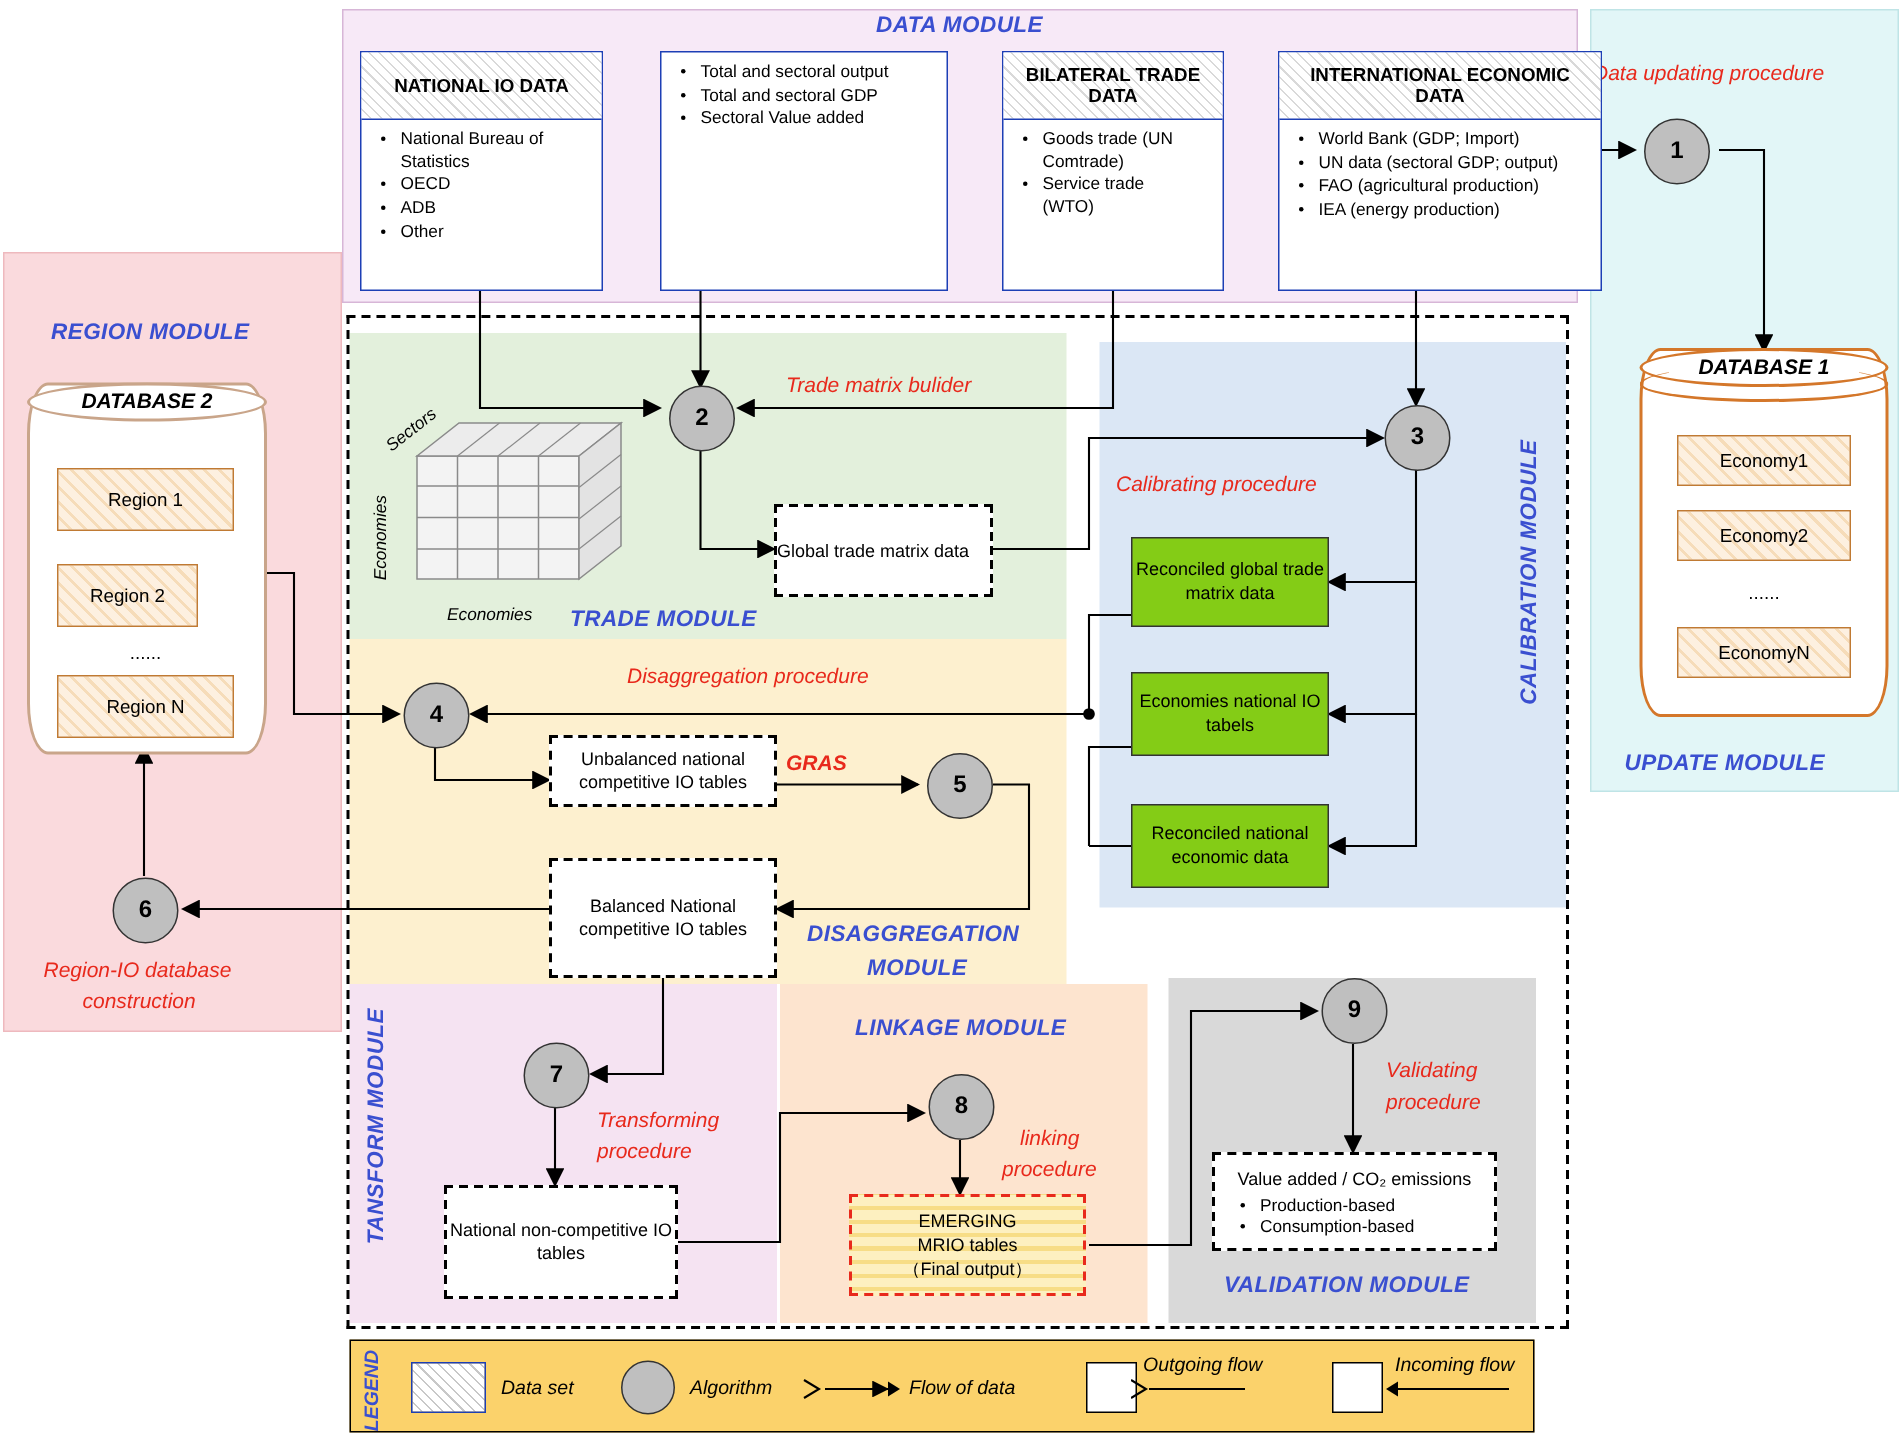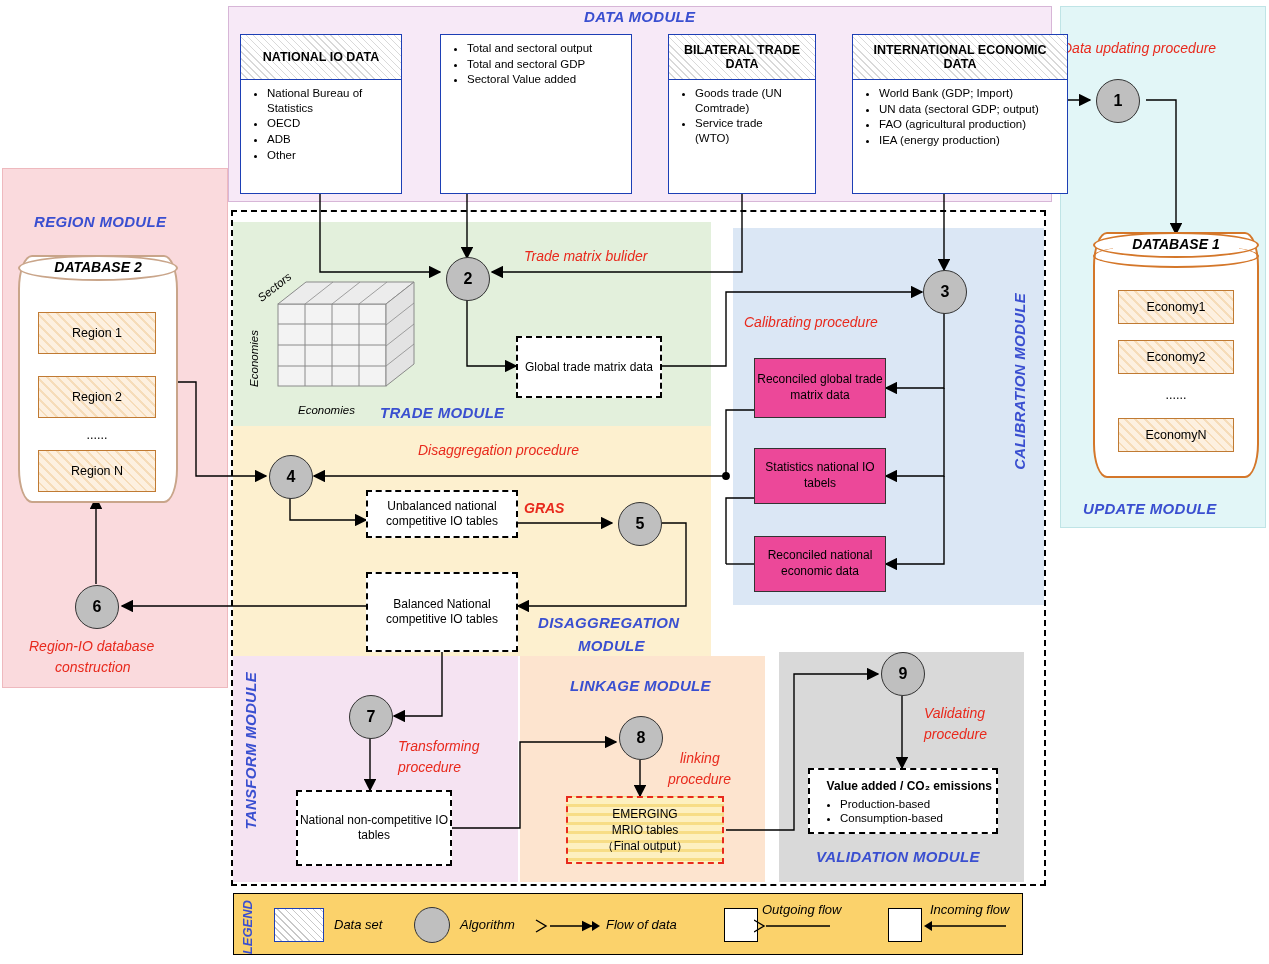"Global trade matrix data" .dashbox { align-items: center -> flex-start }
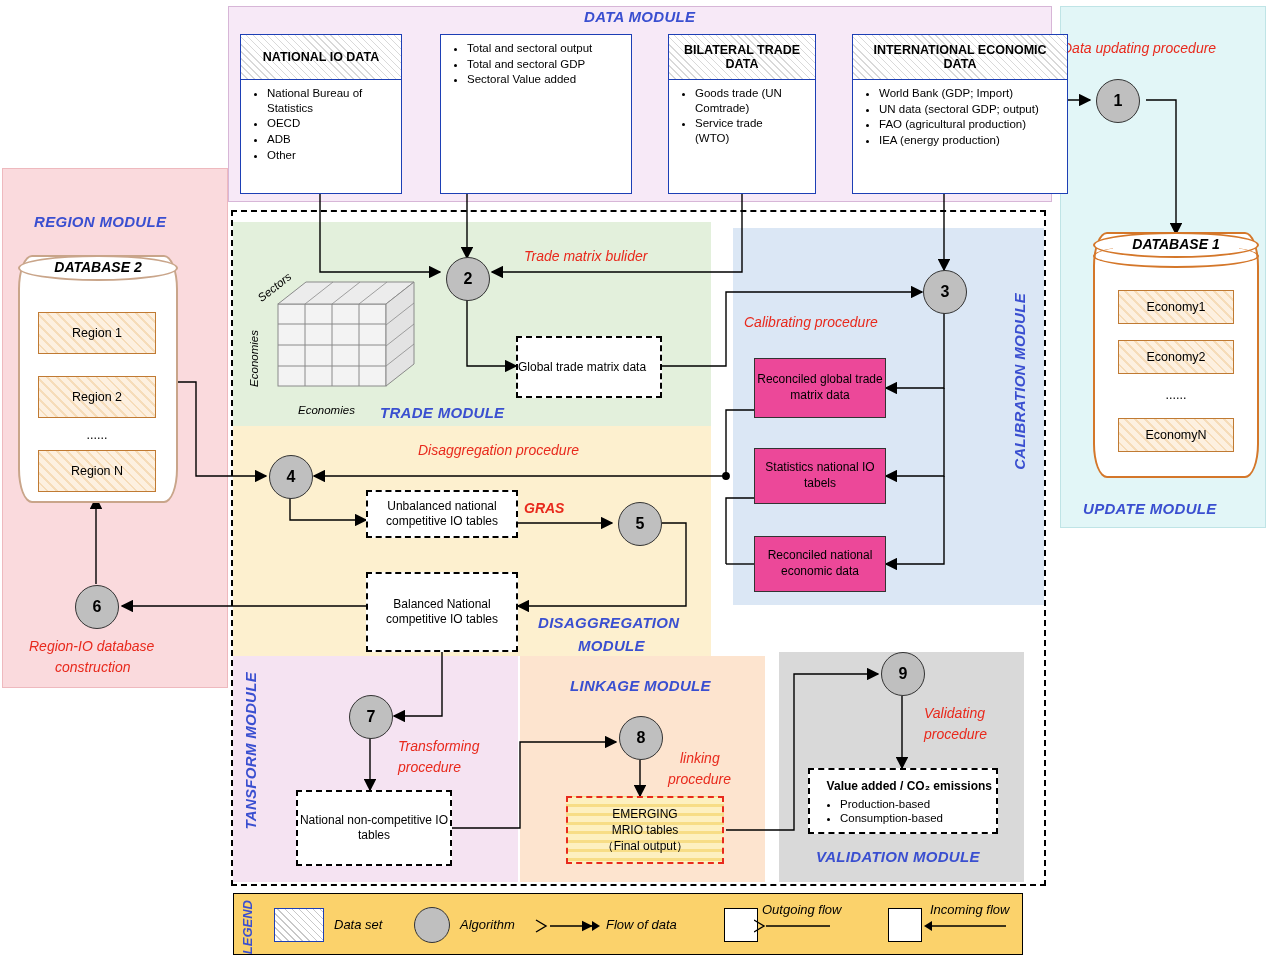"Reconciled global trade matrix data" .solidbox { background: #ec4899 -> #84cc16 }
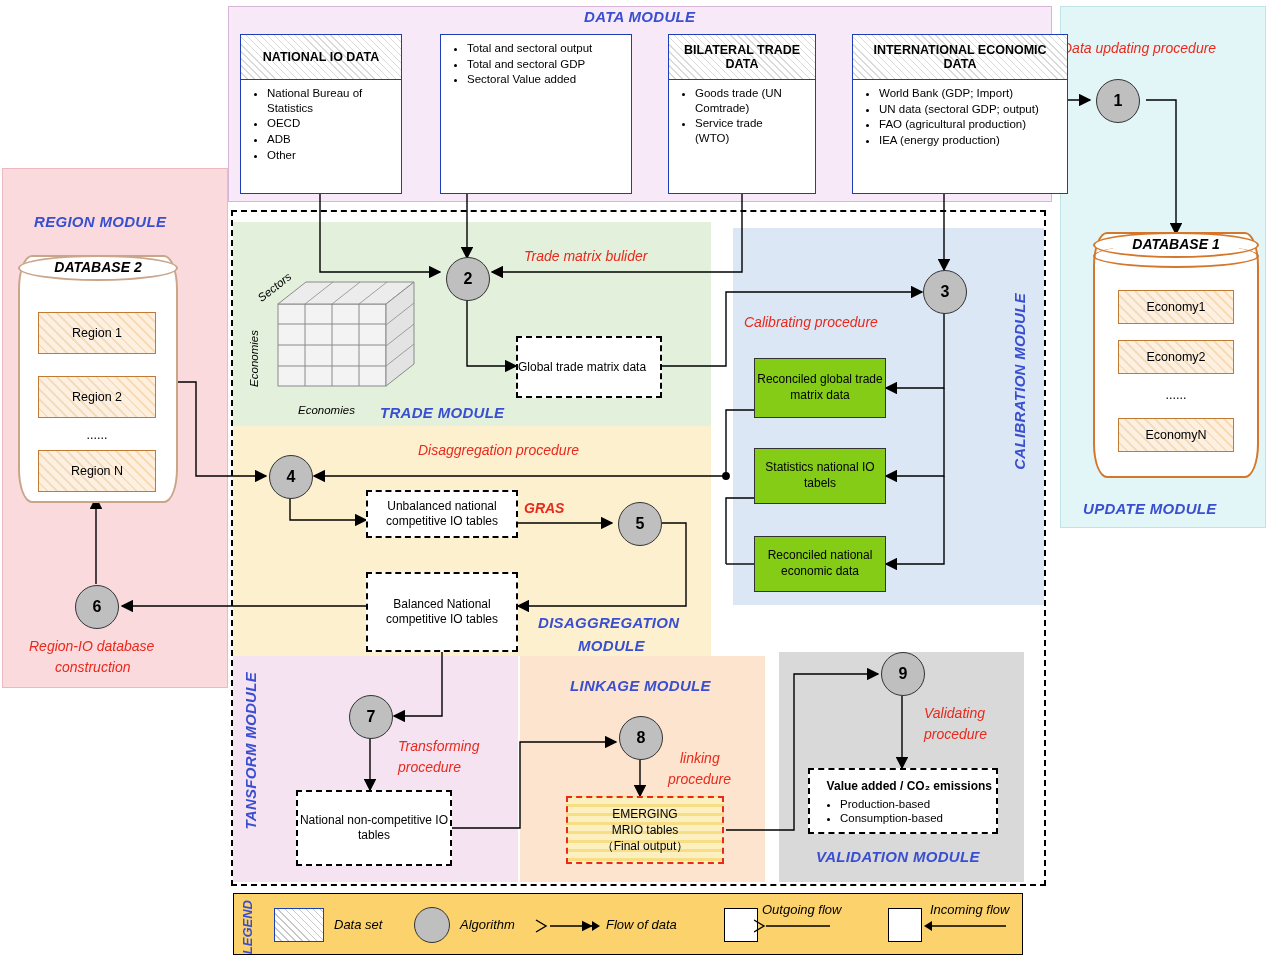"Region 2" div.regionbox { width: 118px -> 94px }
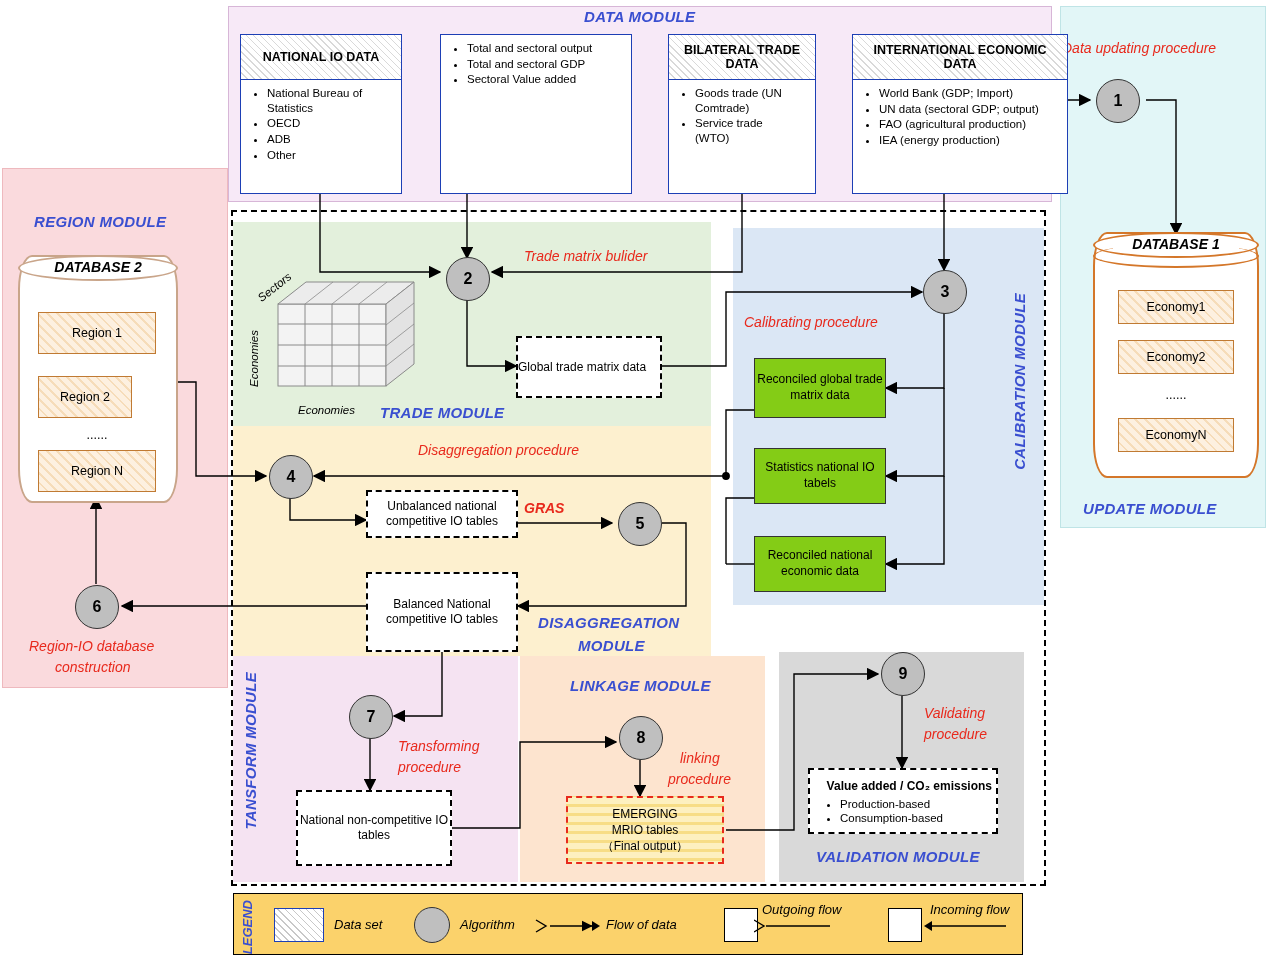"Statistics national IO tabels" span { text: Statistics -> Economies }
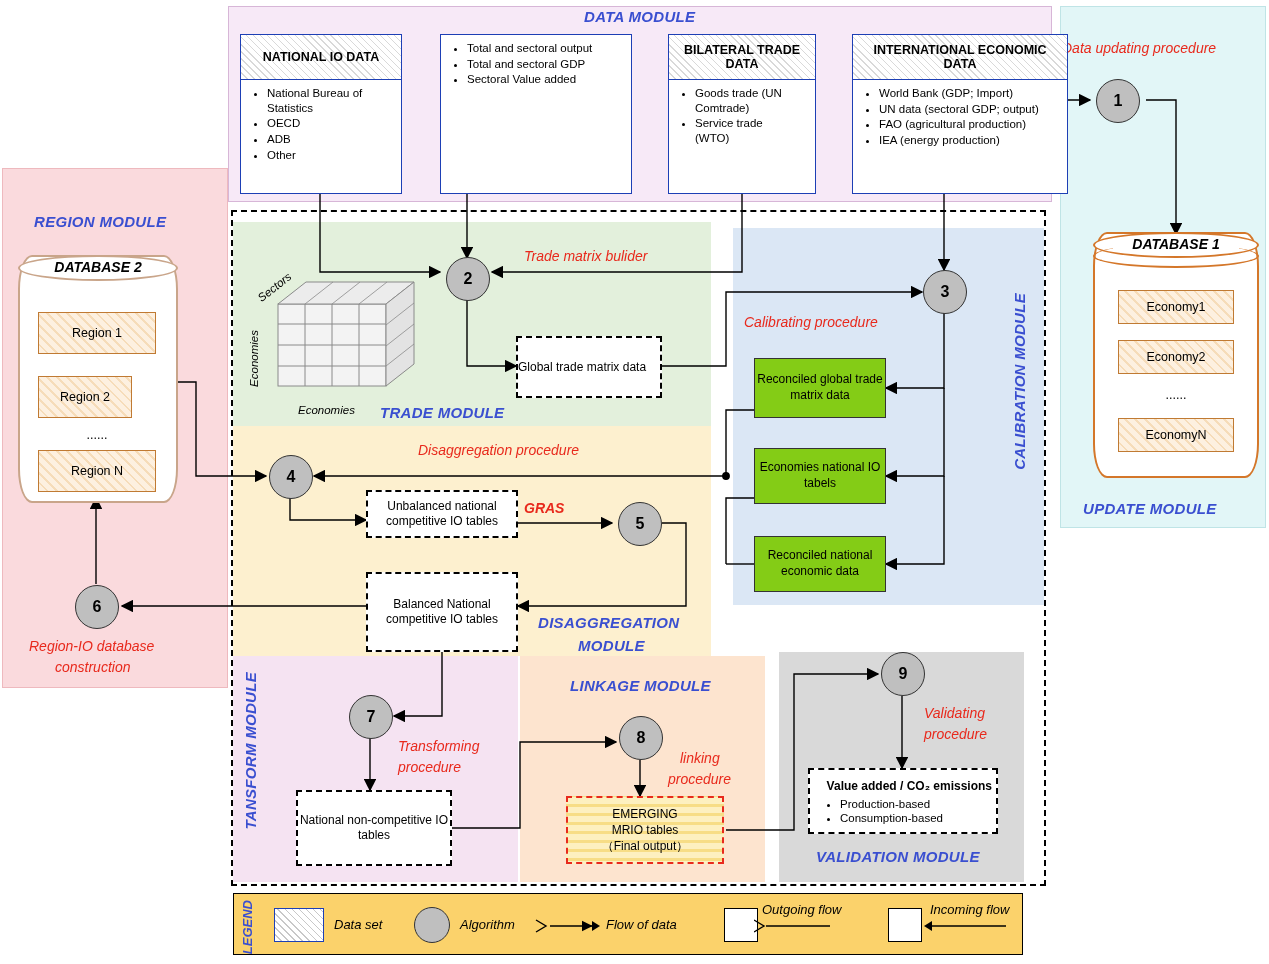"Value added / CO₂ emissions" span { font-weight: bold -> none; text-align: right -> center }
